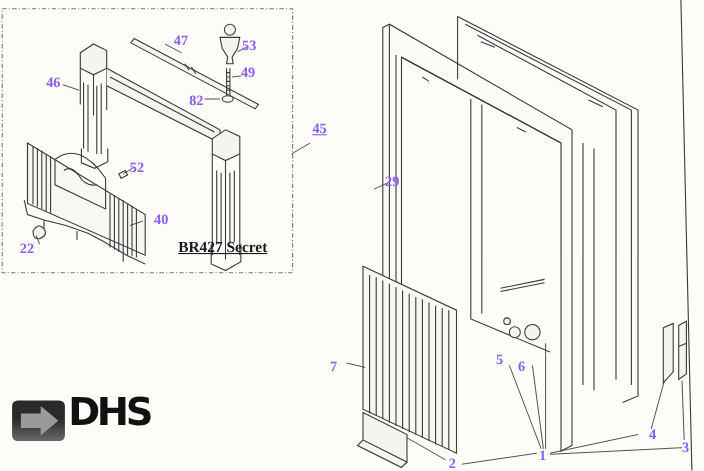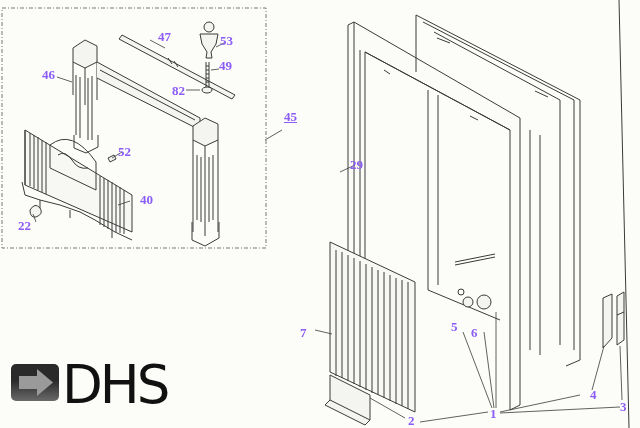"BR427 Secret" span.subtitle { html: none -> <span>BR427 Secret</span> }
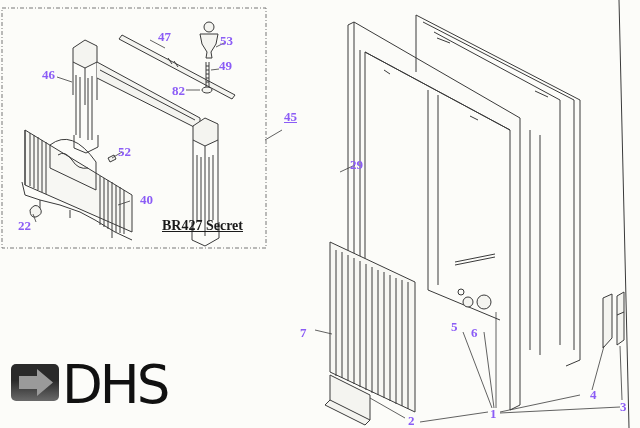"DHS" .logo-text { font-size: 53px -> 35px; font-weight: normal -> bold }
